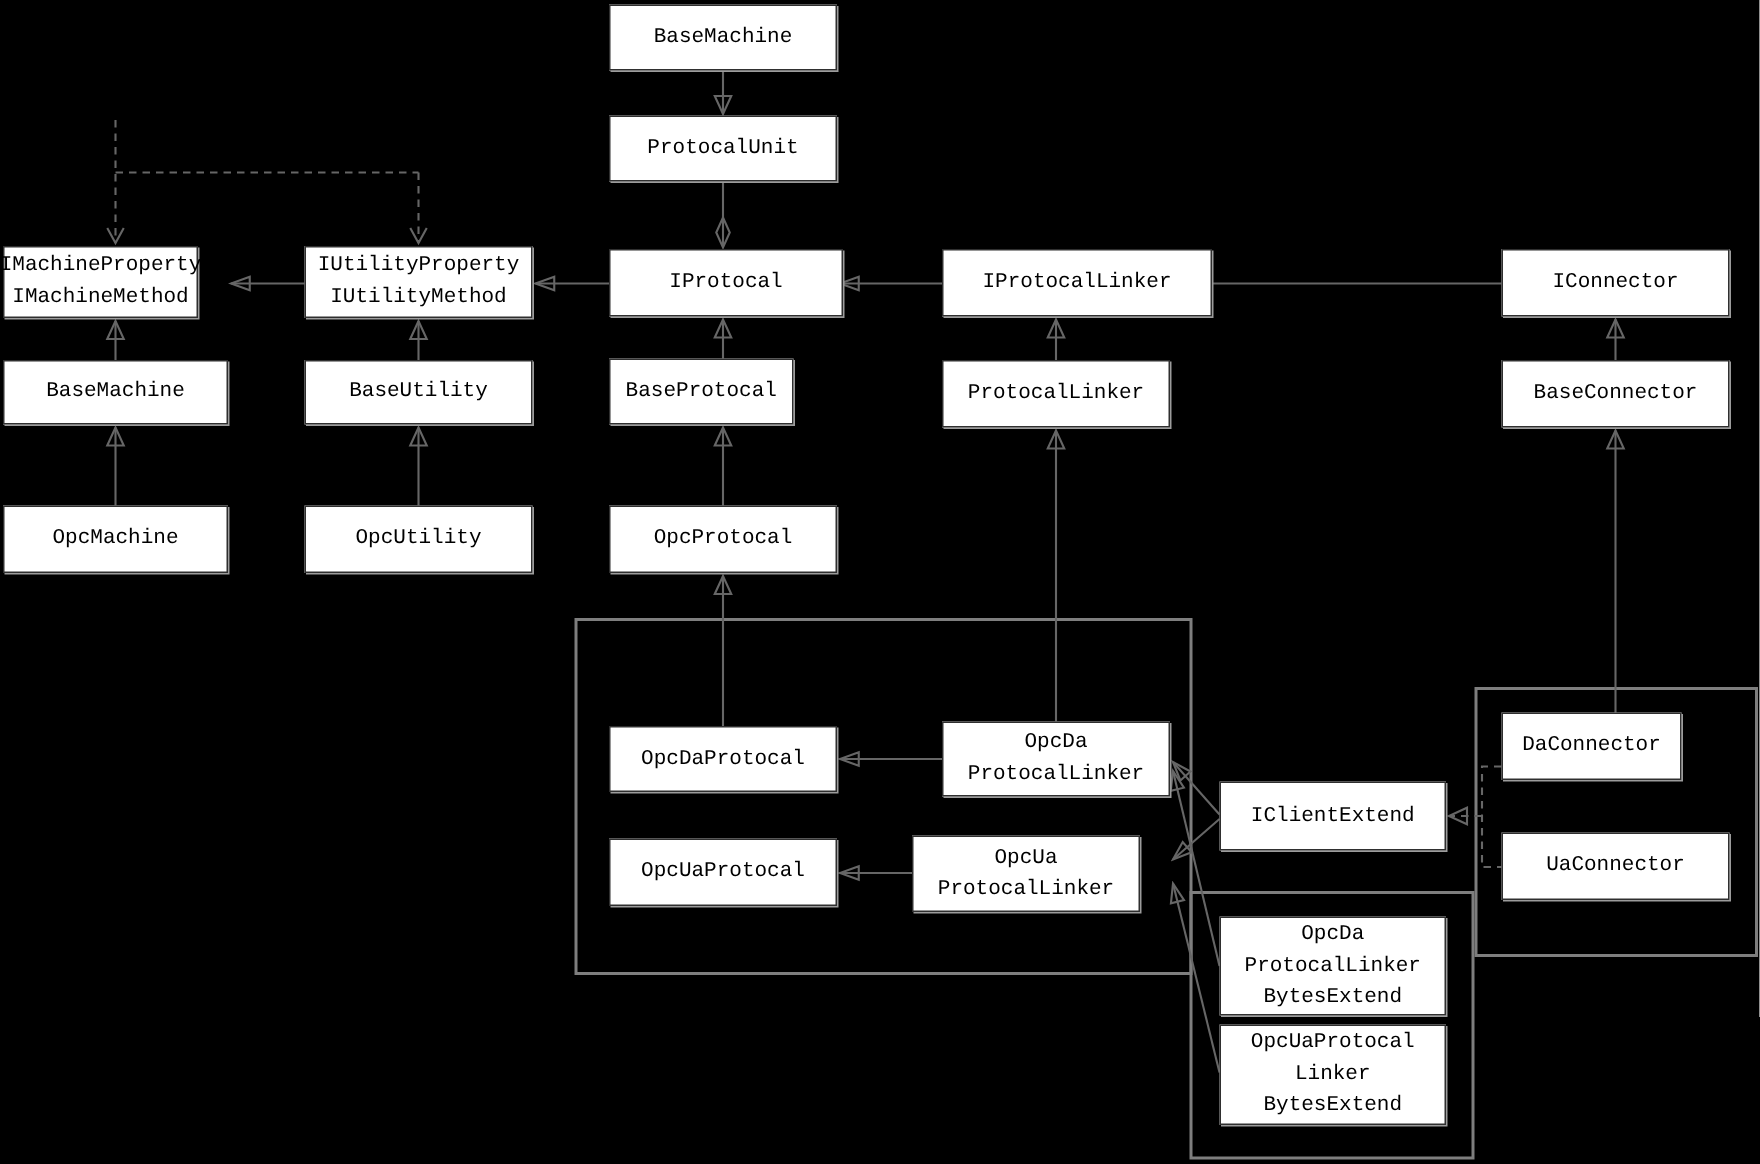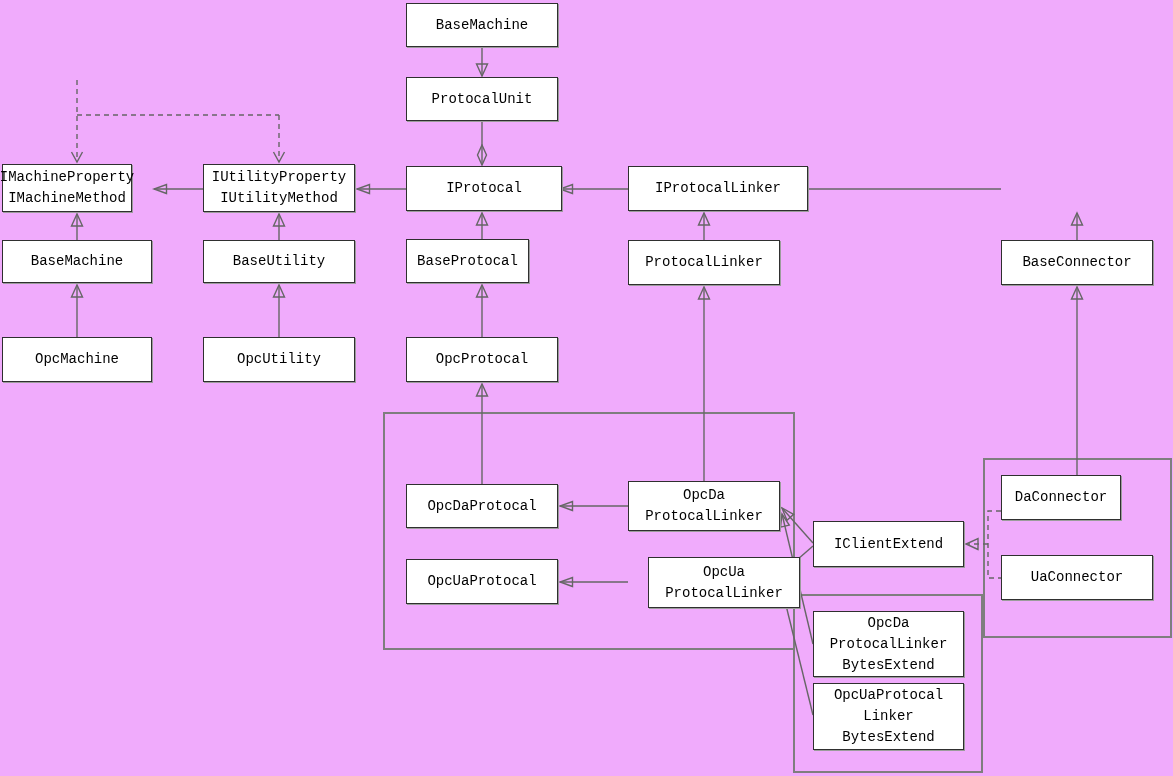"BaseMachine" .canvas { background: #f0abfc -> #000000 }
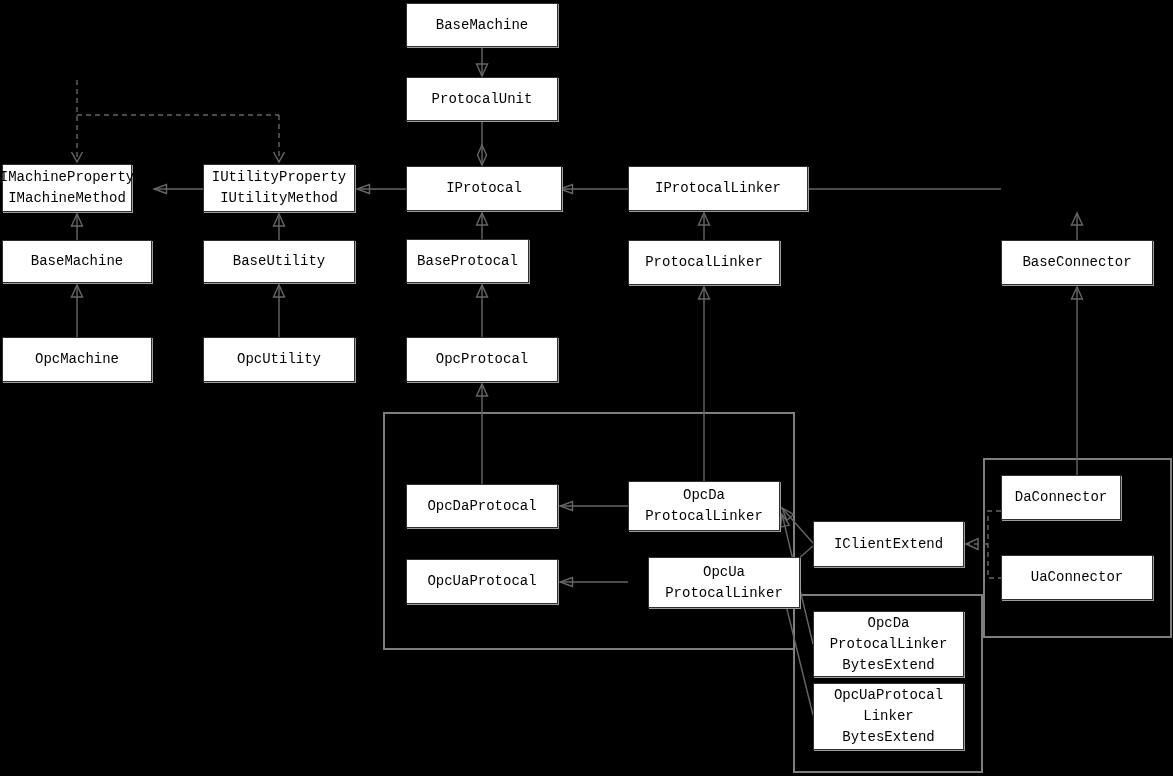"IConnector" div.node { html: none -> <div>IConnector</div> }
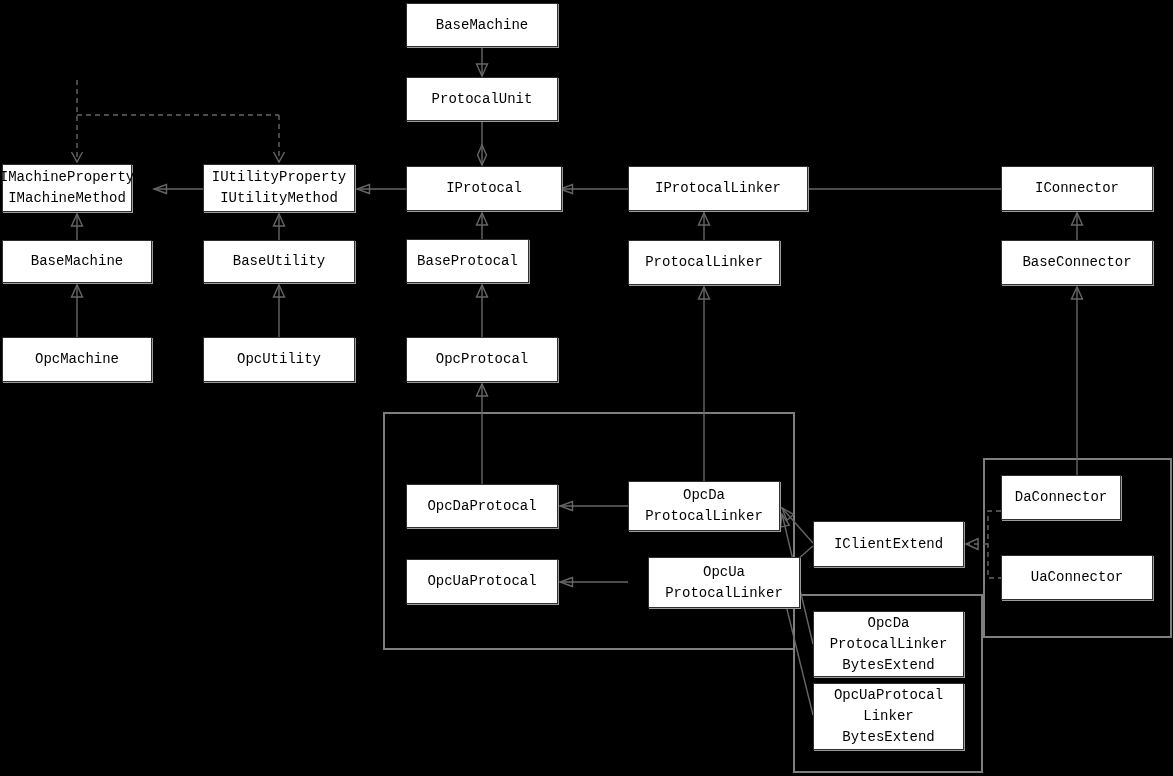"OpcUa" div.node { left: 648px -> 608px }
